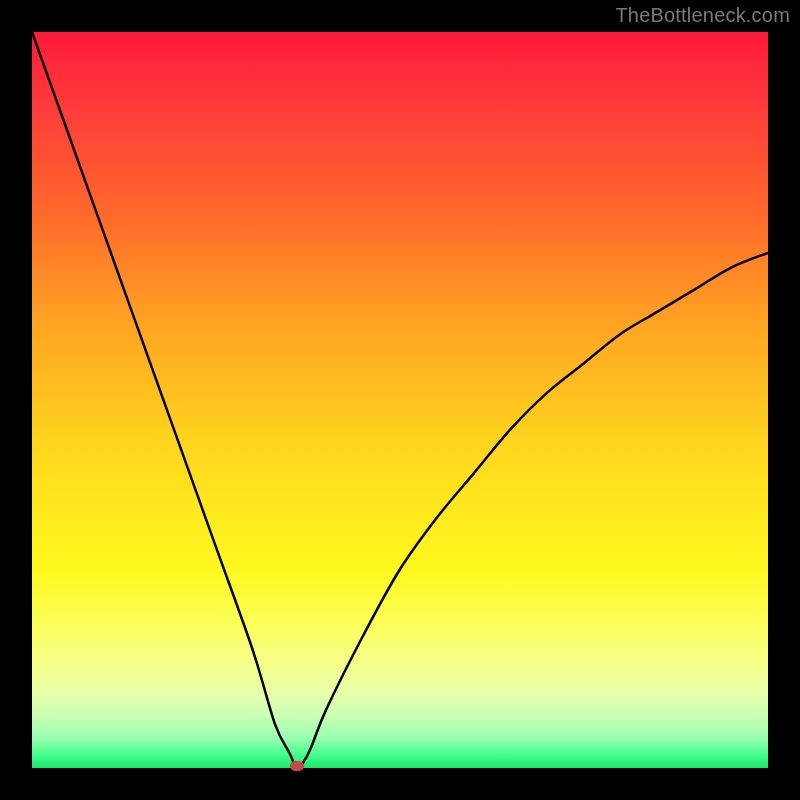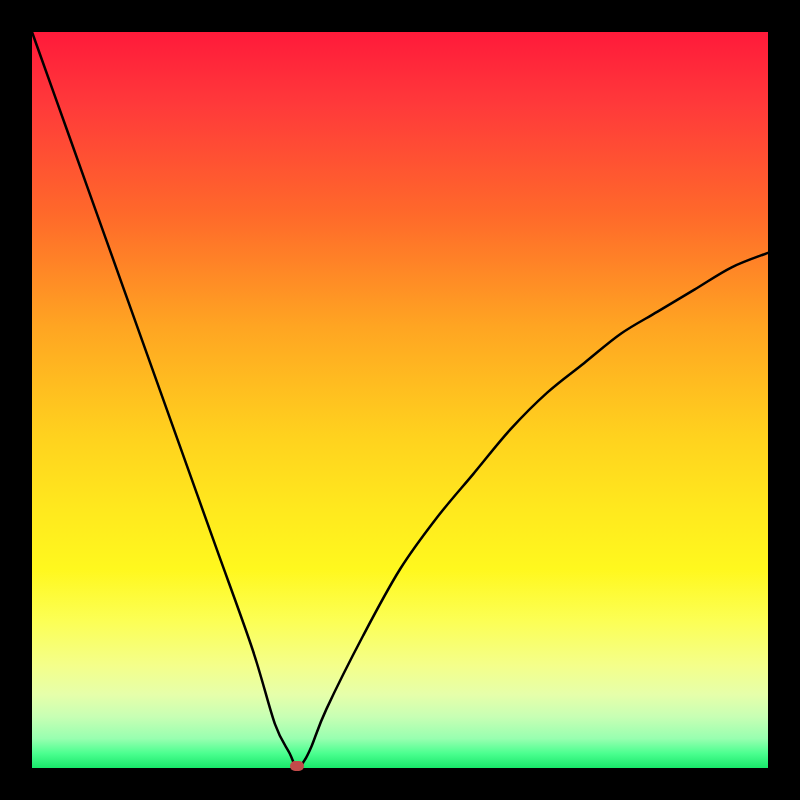"TheBottleneck.com" div.watermark { html: none -> <div>TheBottleneck.com</div> }
